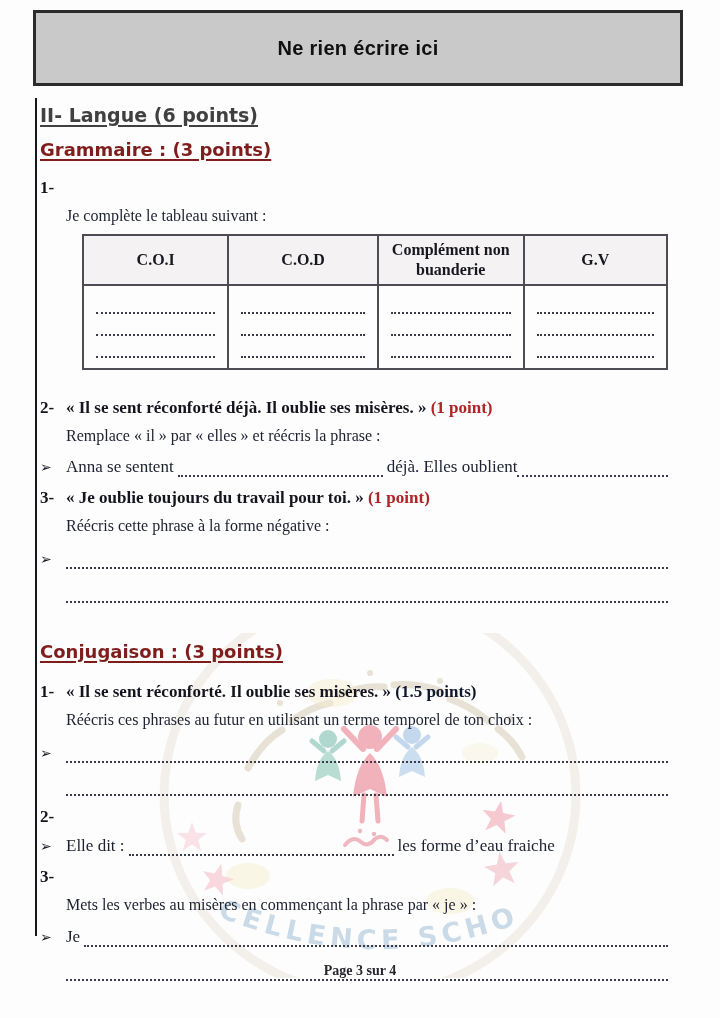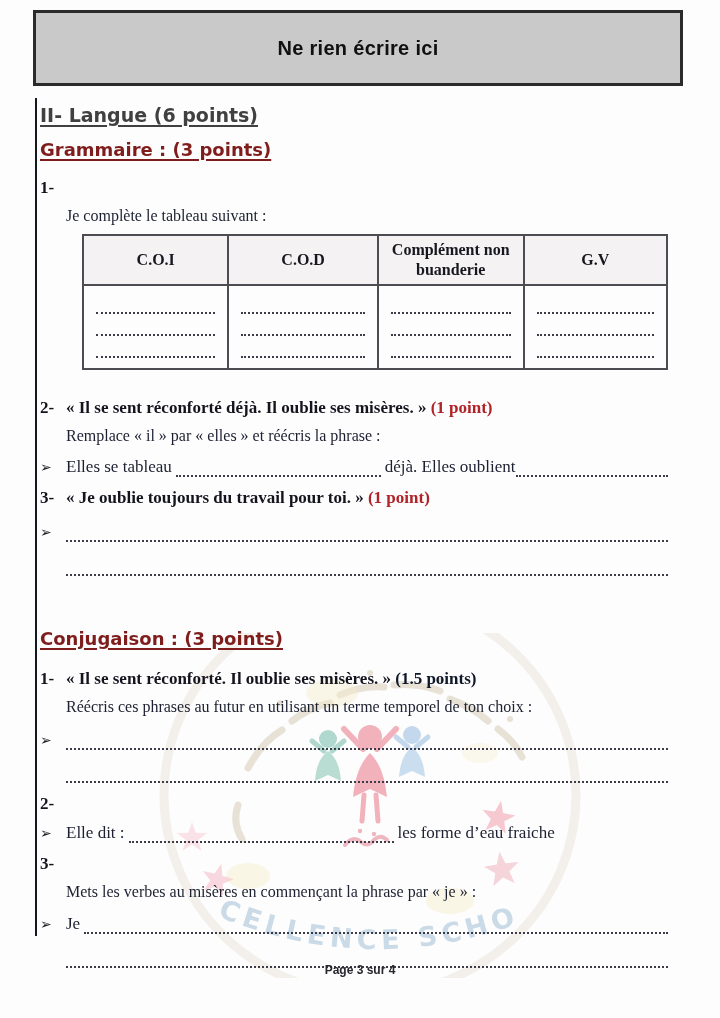"Elles se tableau" span.atext { text: Elles se tableau -> Anna se sentent }
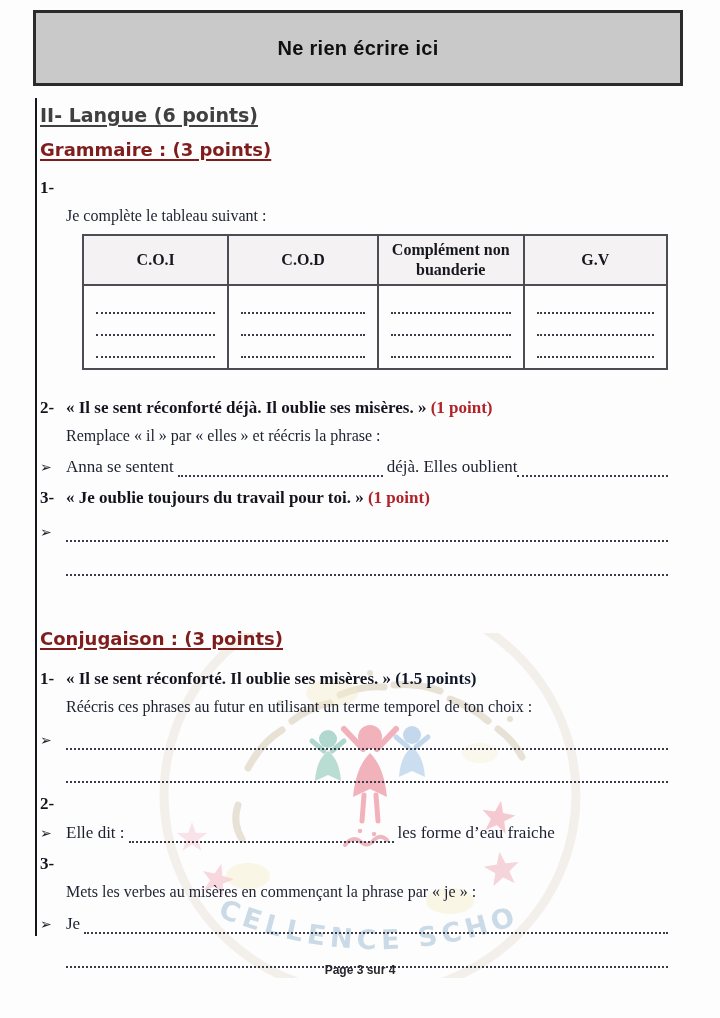"Réécris cette phrase à la" div.instr { html: none -> <div>Réécris cette phrase à la forme négative :</div> }
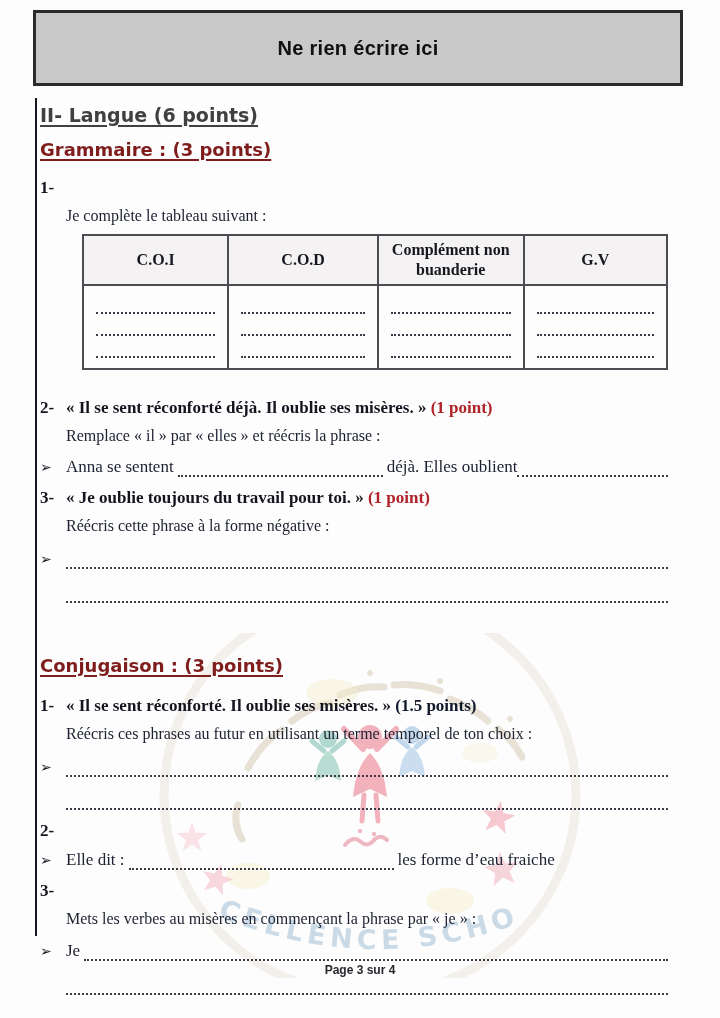"Conjugaison : (3 points)" .mt-big { margin-top: 52px -> 38px }
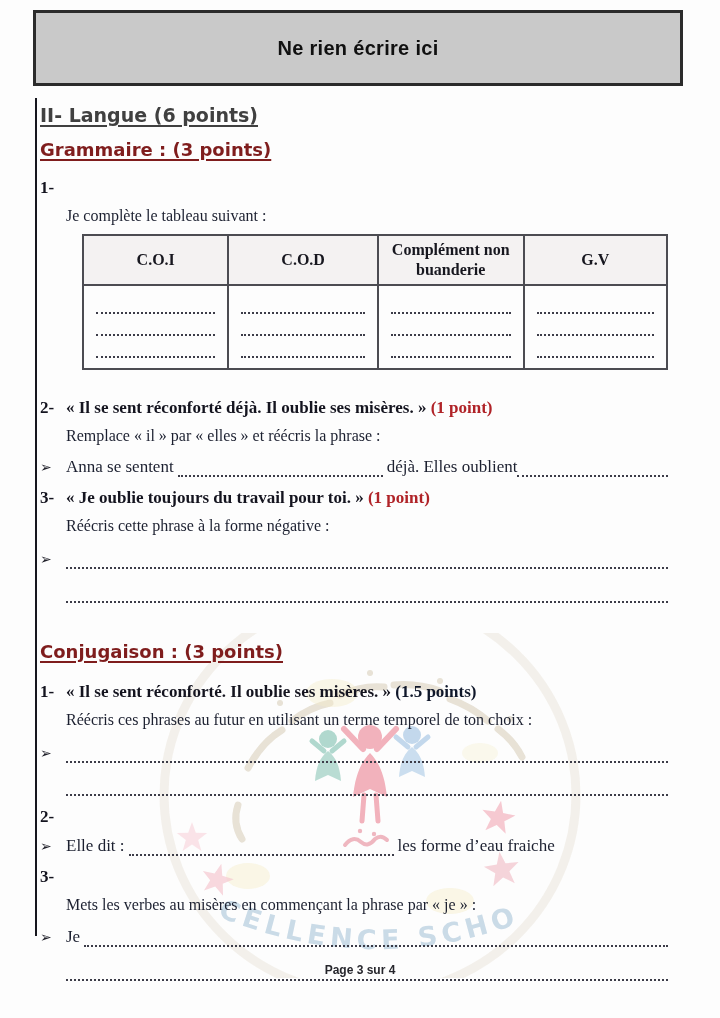"Page 3 sur 4" .footer { font-family: Liberation Sans, sans-serif -> Liberation Serif, serif; font-size: 12px -> 14px }
